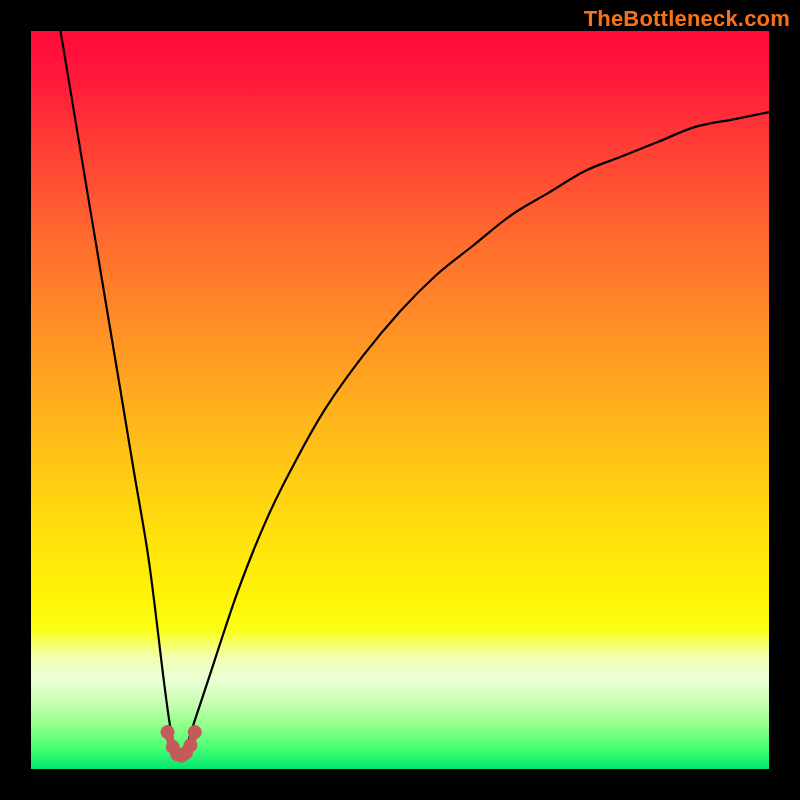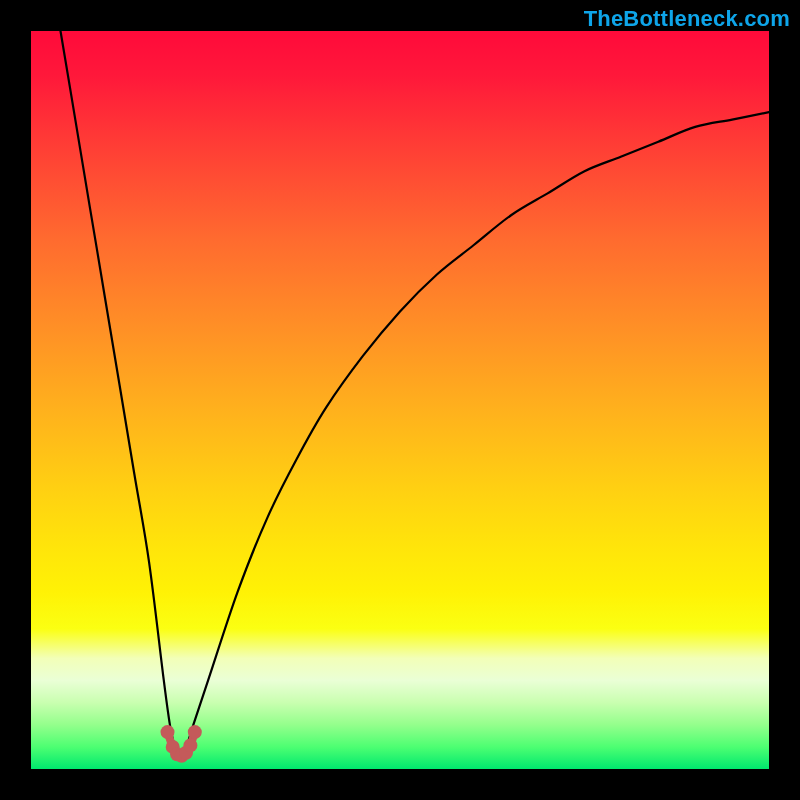"TheBottleneck.com" .watermark { color: #0ea5e9 -> #f97316 }
